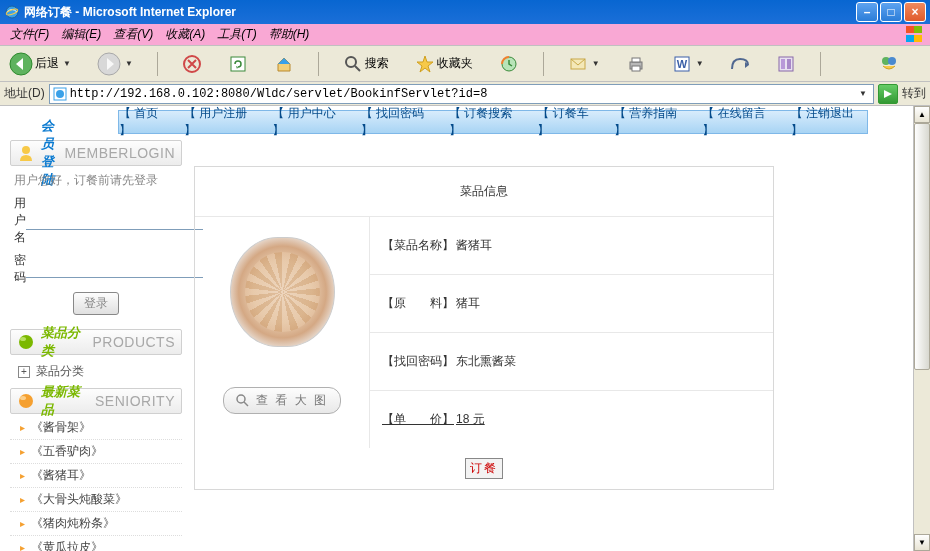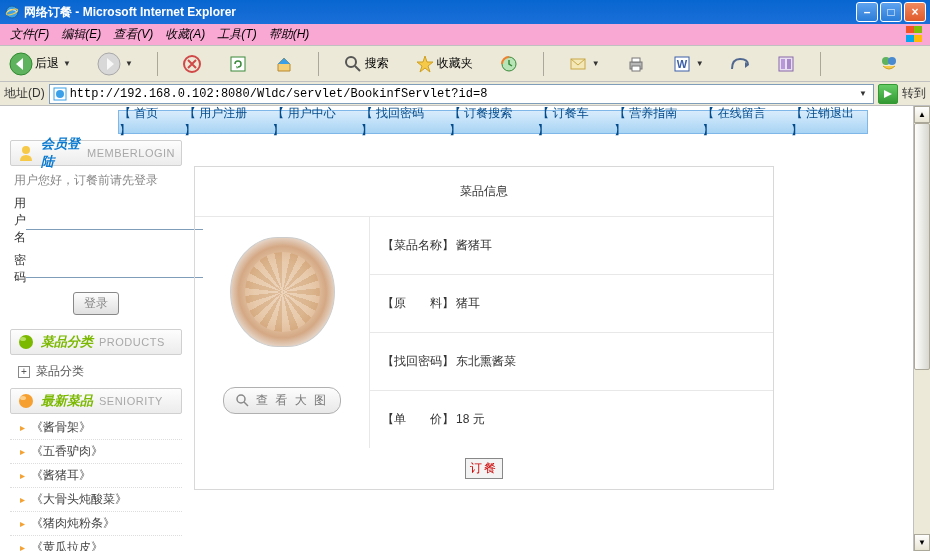"MEMBERLOGIN" .sb-section-head .sb-sub { font-size: 11px -> 14px }
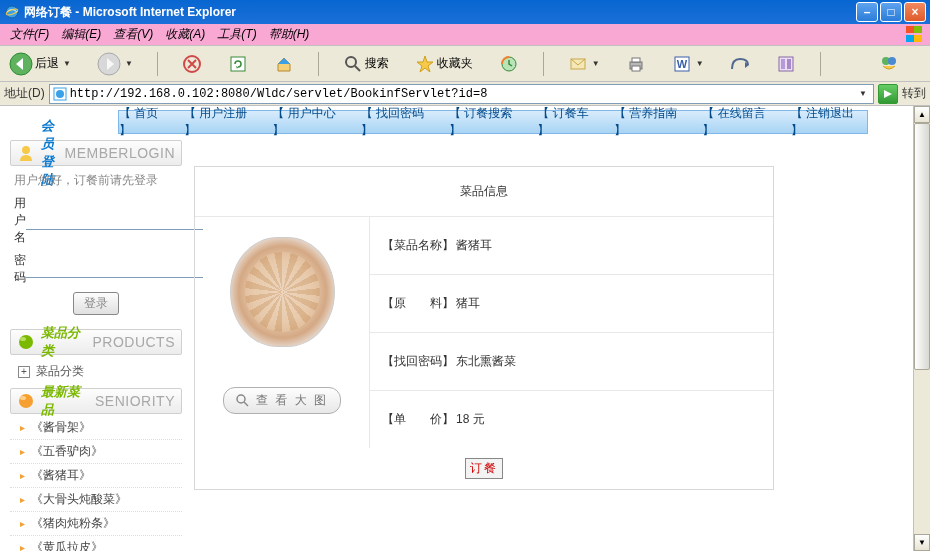"【单 价】" .info-row:last-child { text-decoration: none -> underline }
